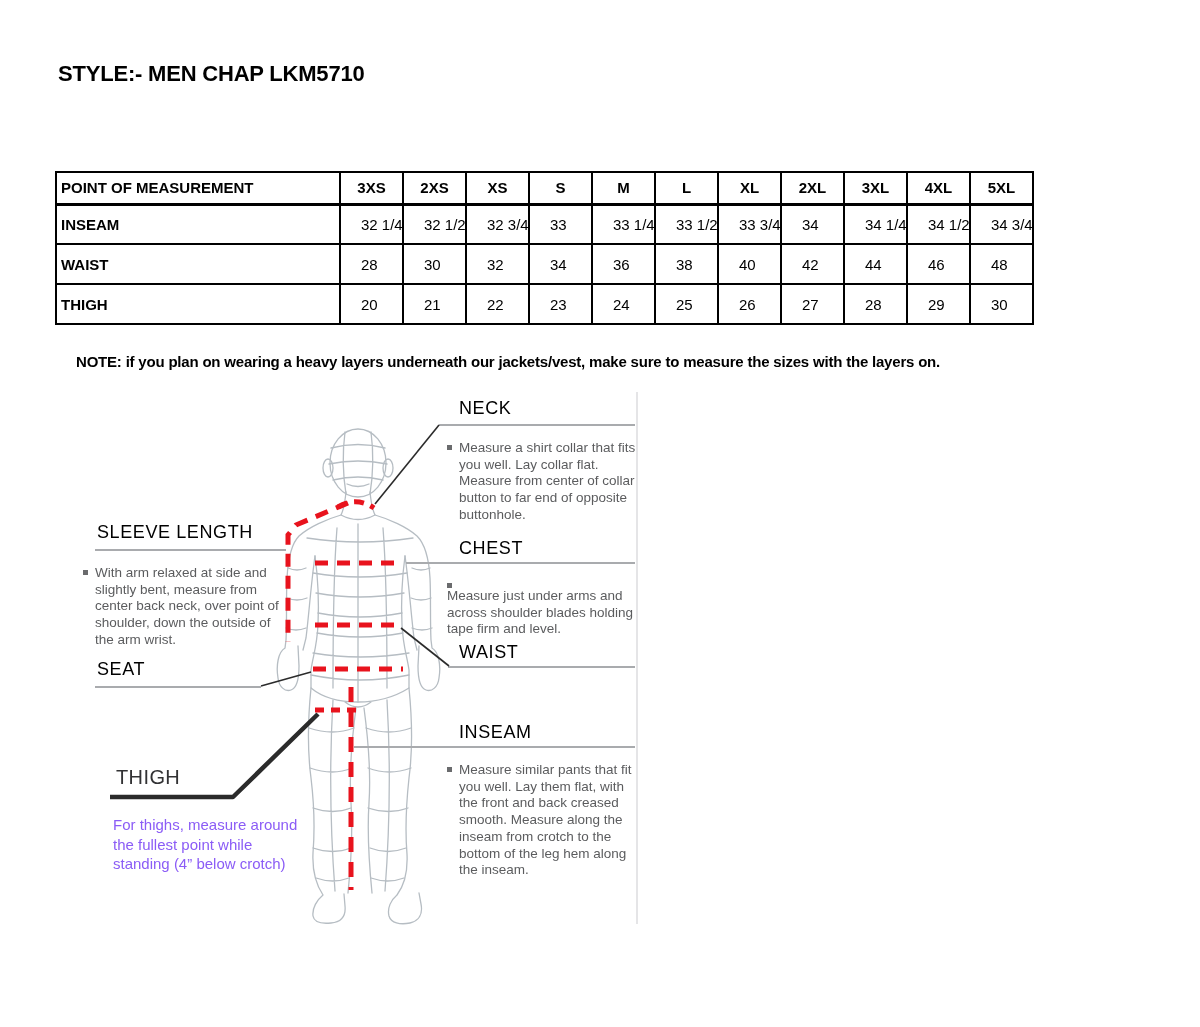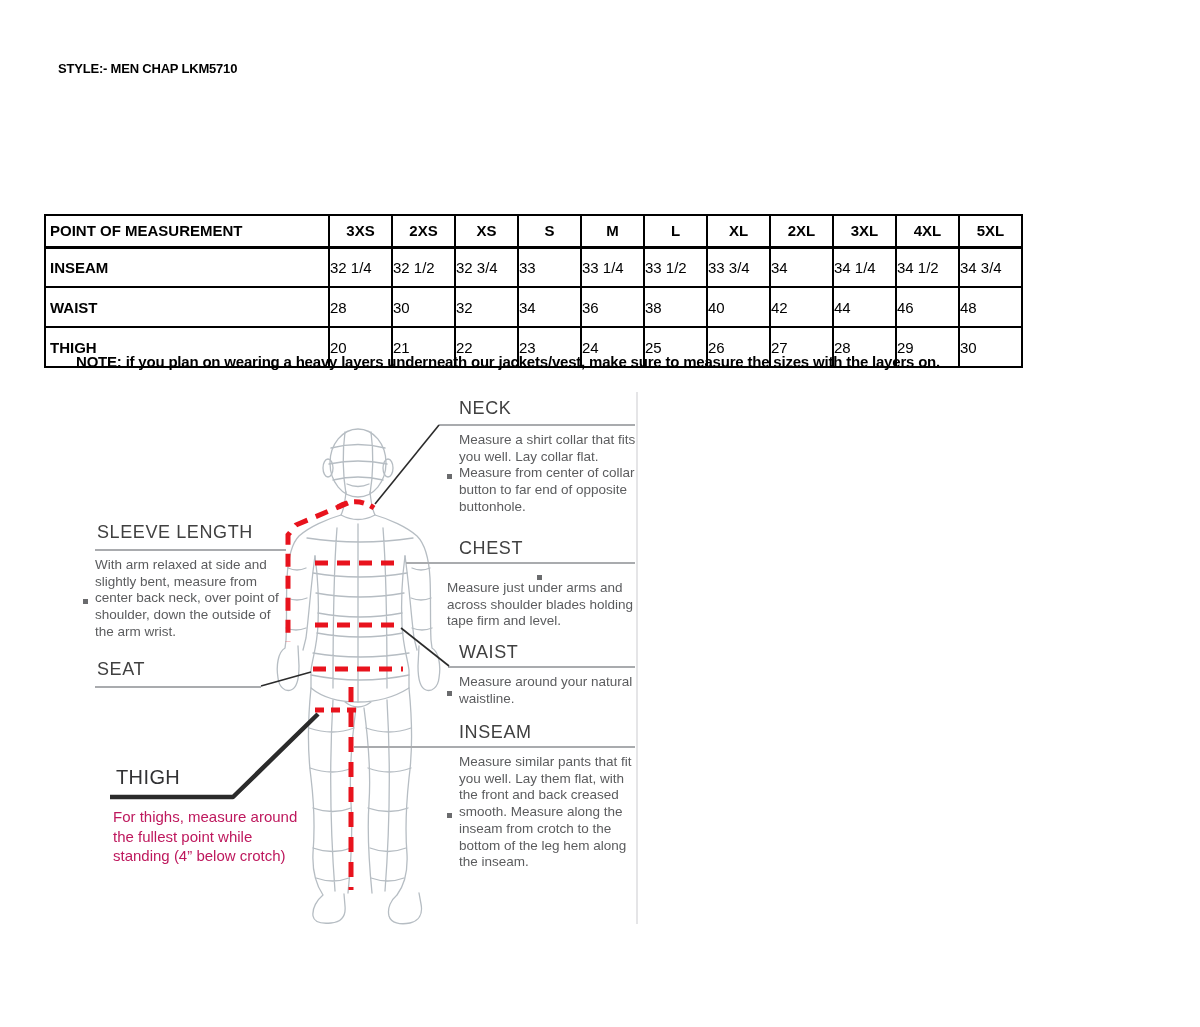"STYLE:- MEN CHAP LKM5710" #doc-title { font-size: 13px -> 22px }
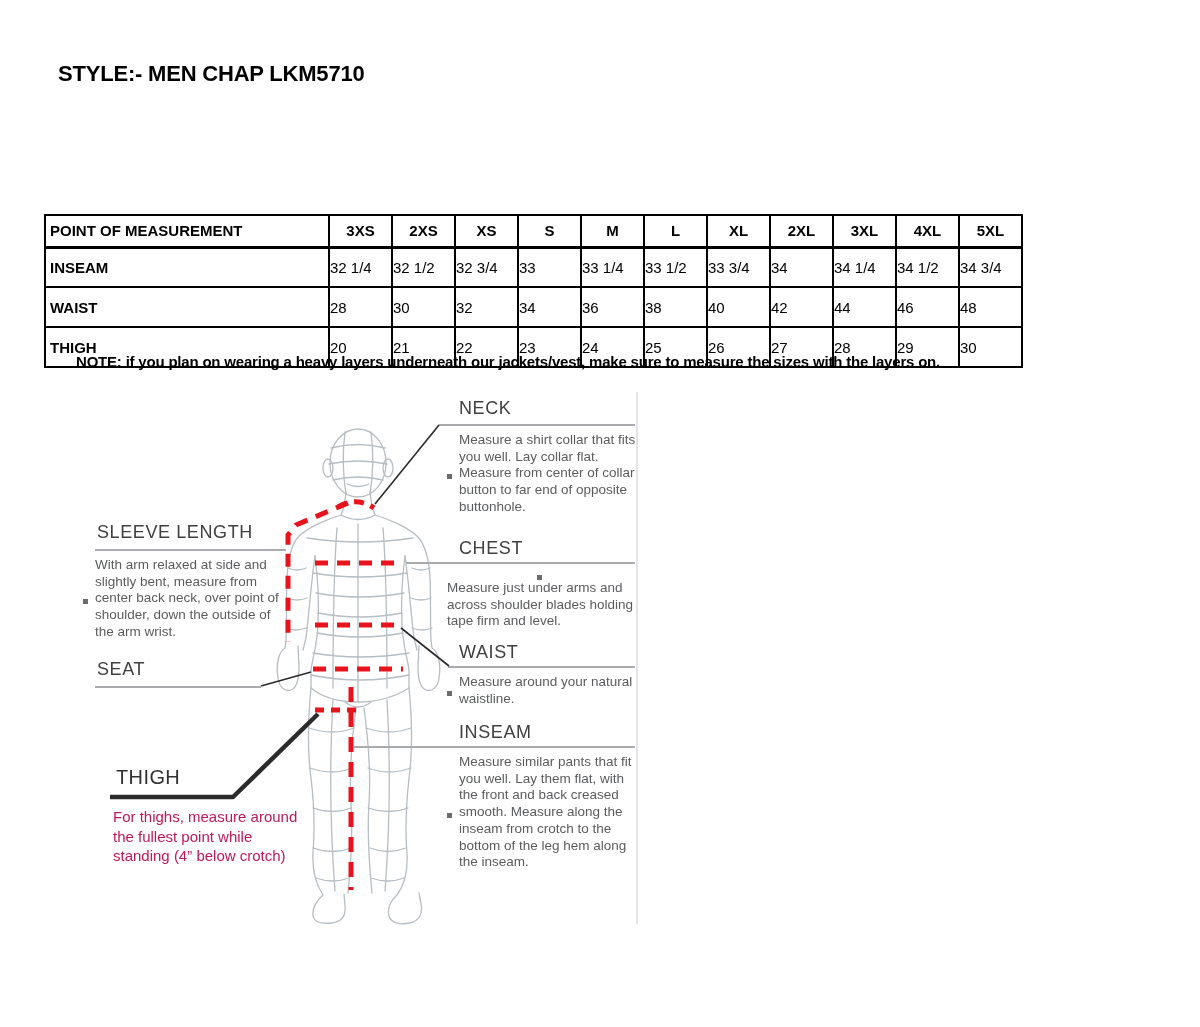"POINT OF MEASUREMENT" #size-table-wrap { left: 44px -> 55px; margin-top: 43px -> none }
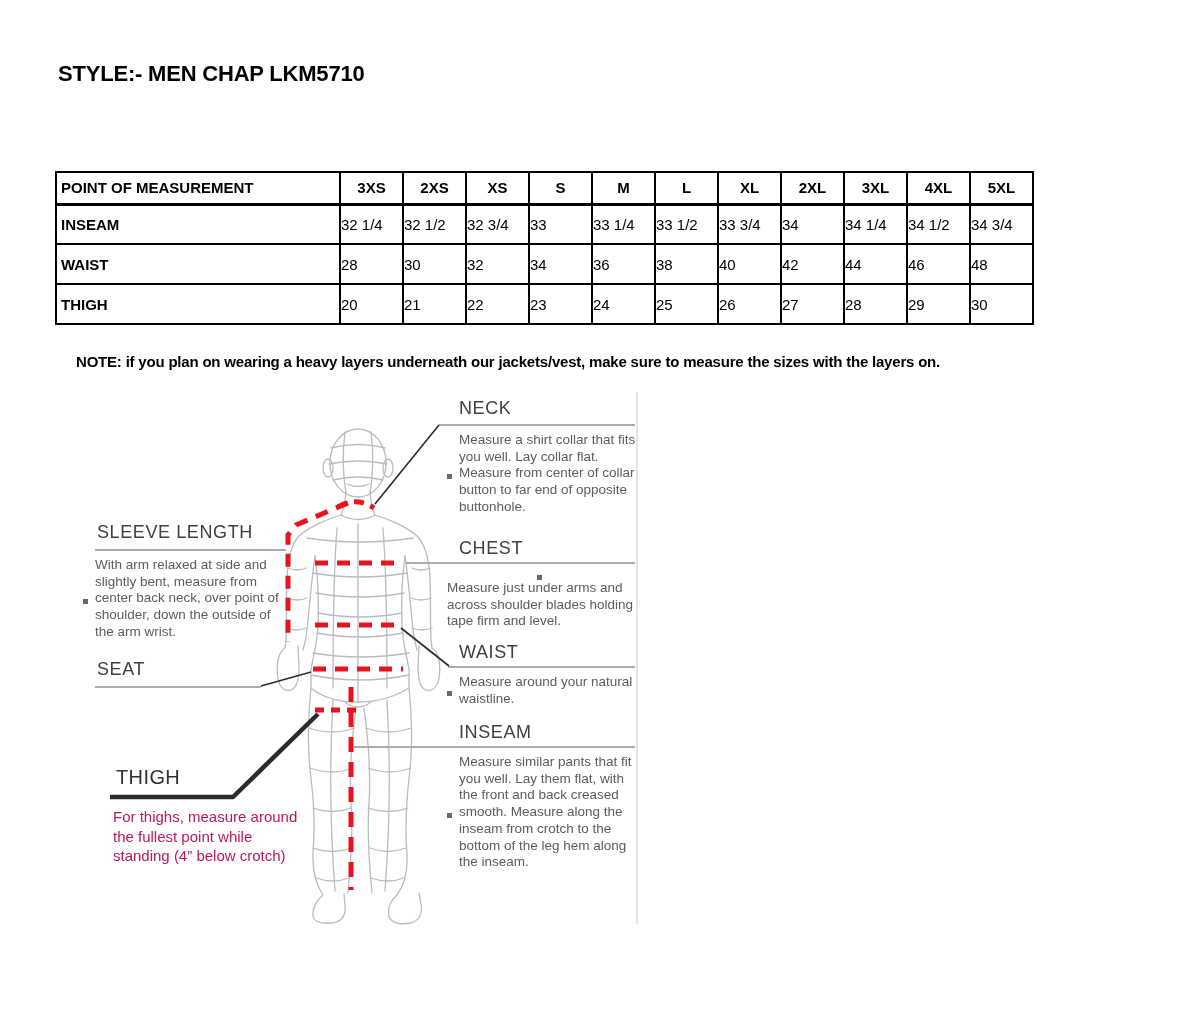"32 1/4" tbody td { padding-left: 0 -> 20px }
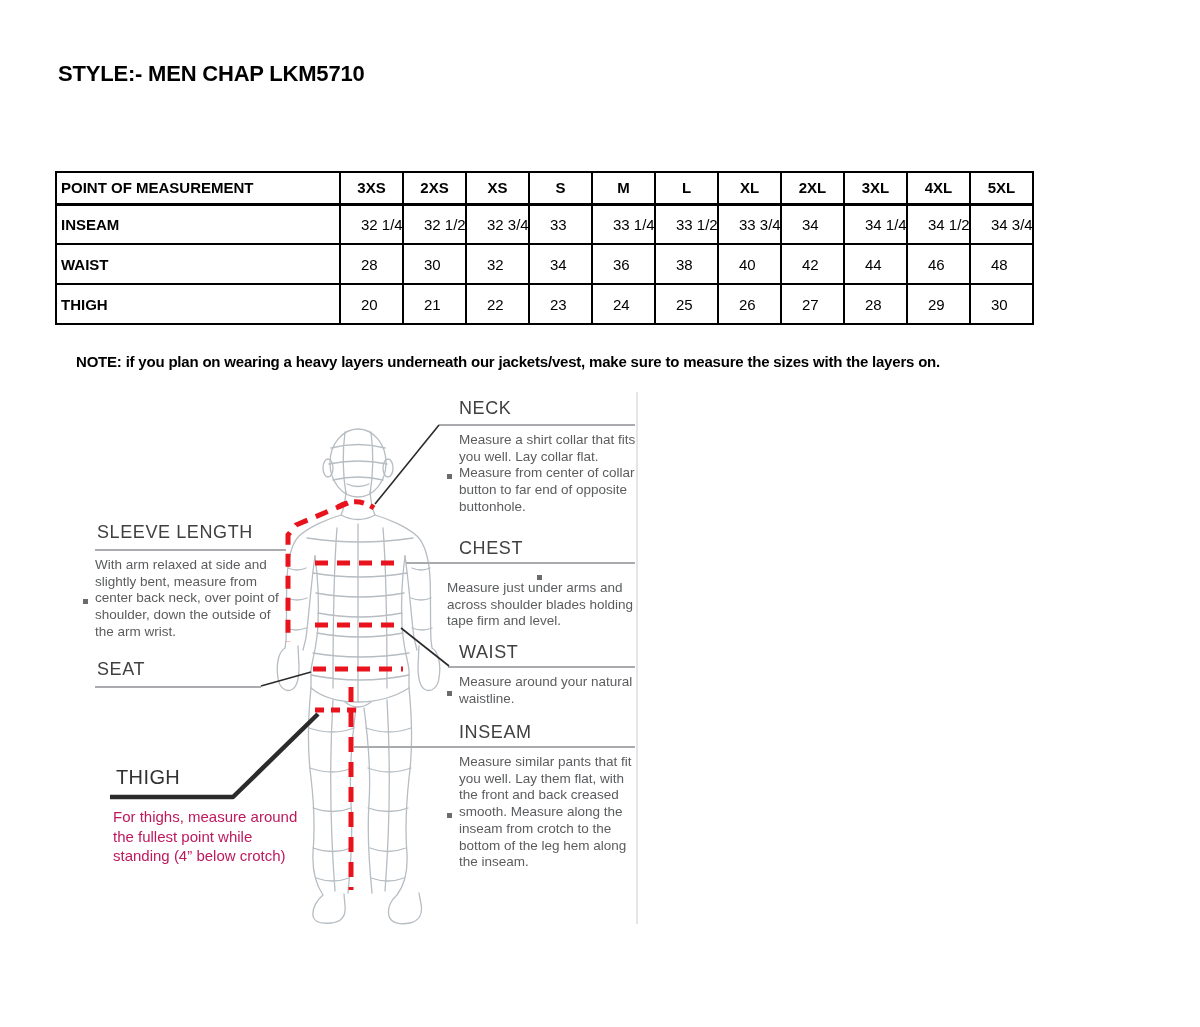"NECK" .d-label { color: #404040 -> #000000 }
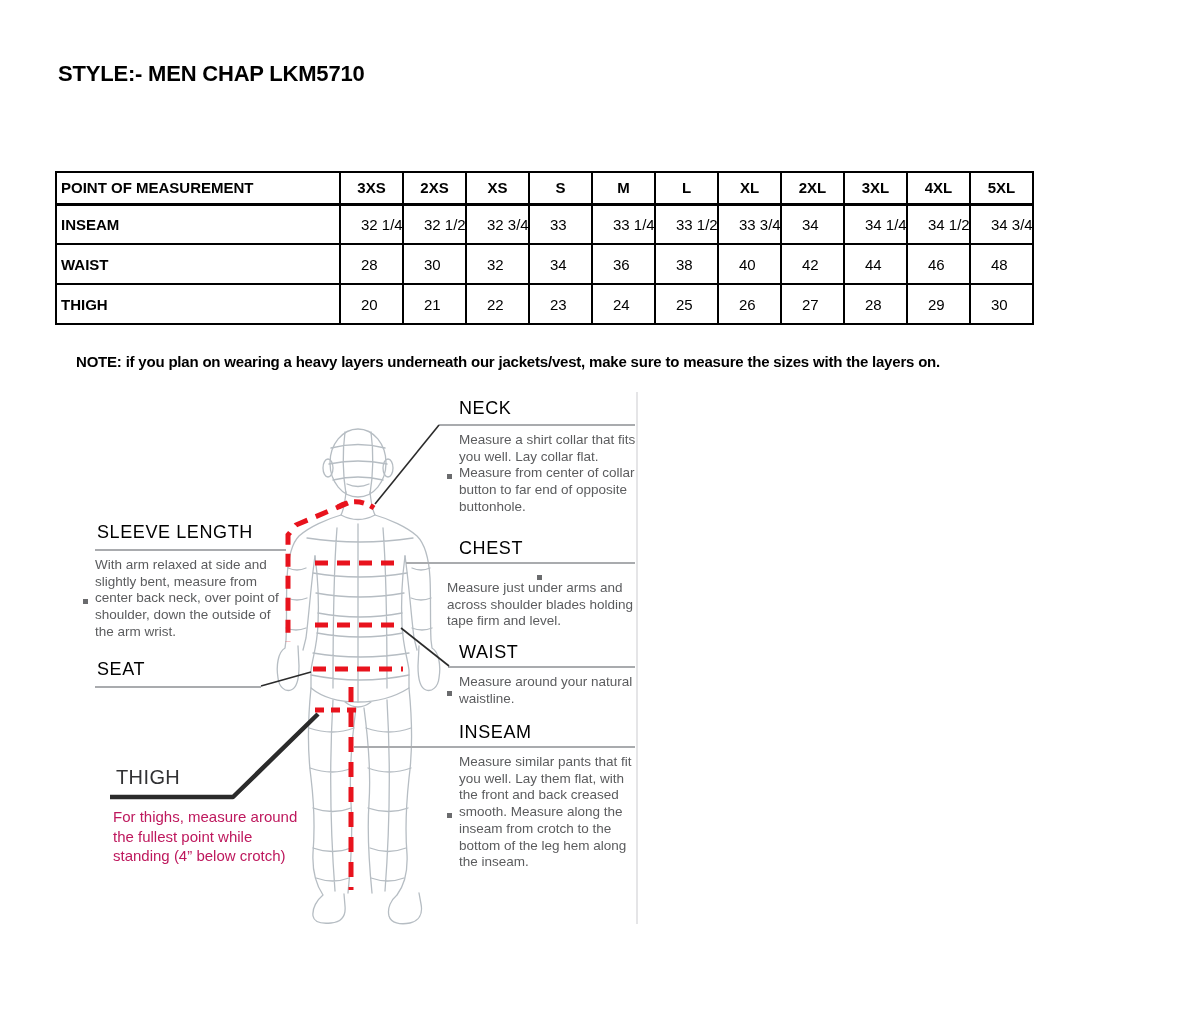"Measure a shirt collar that" .d-text { align-items: center -> flex-start; margin-top: none -> 8px }
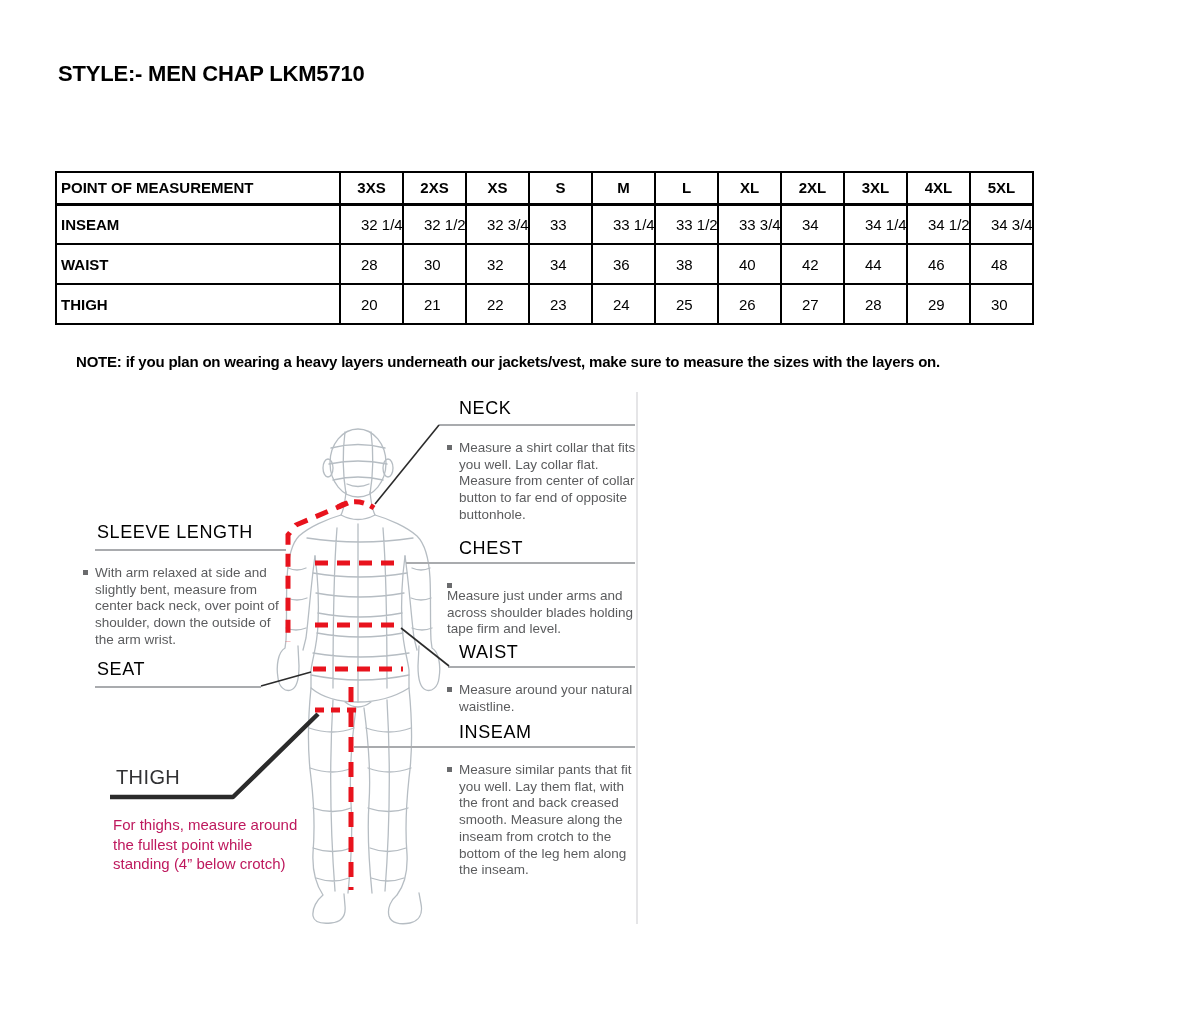"Measure around your natural waistline." div.d-text { html: <div> <span></span> <p>Measure around your natural waistline.</p> </div> -> none }
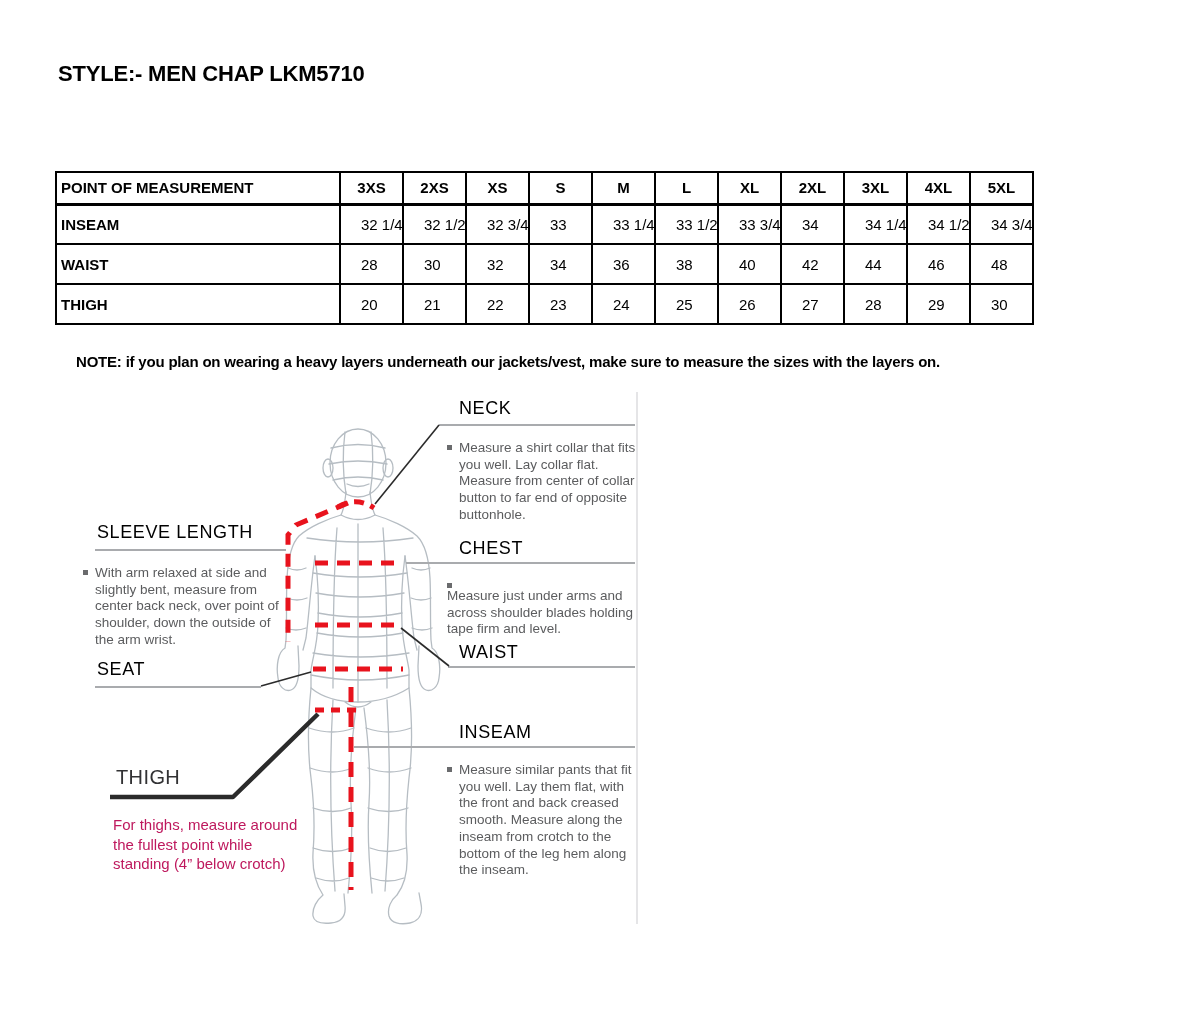"For thighs, measure around the" #thigh-text { color: #be185d -> #8b5cf6 }
